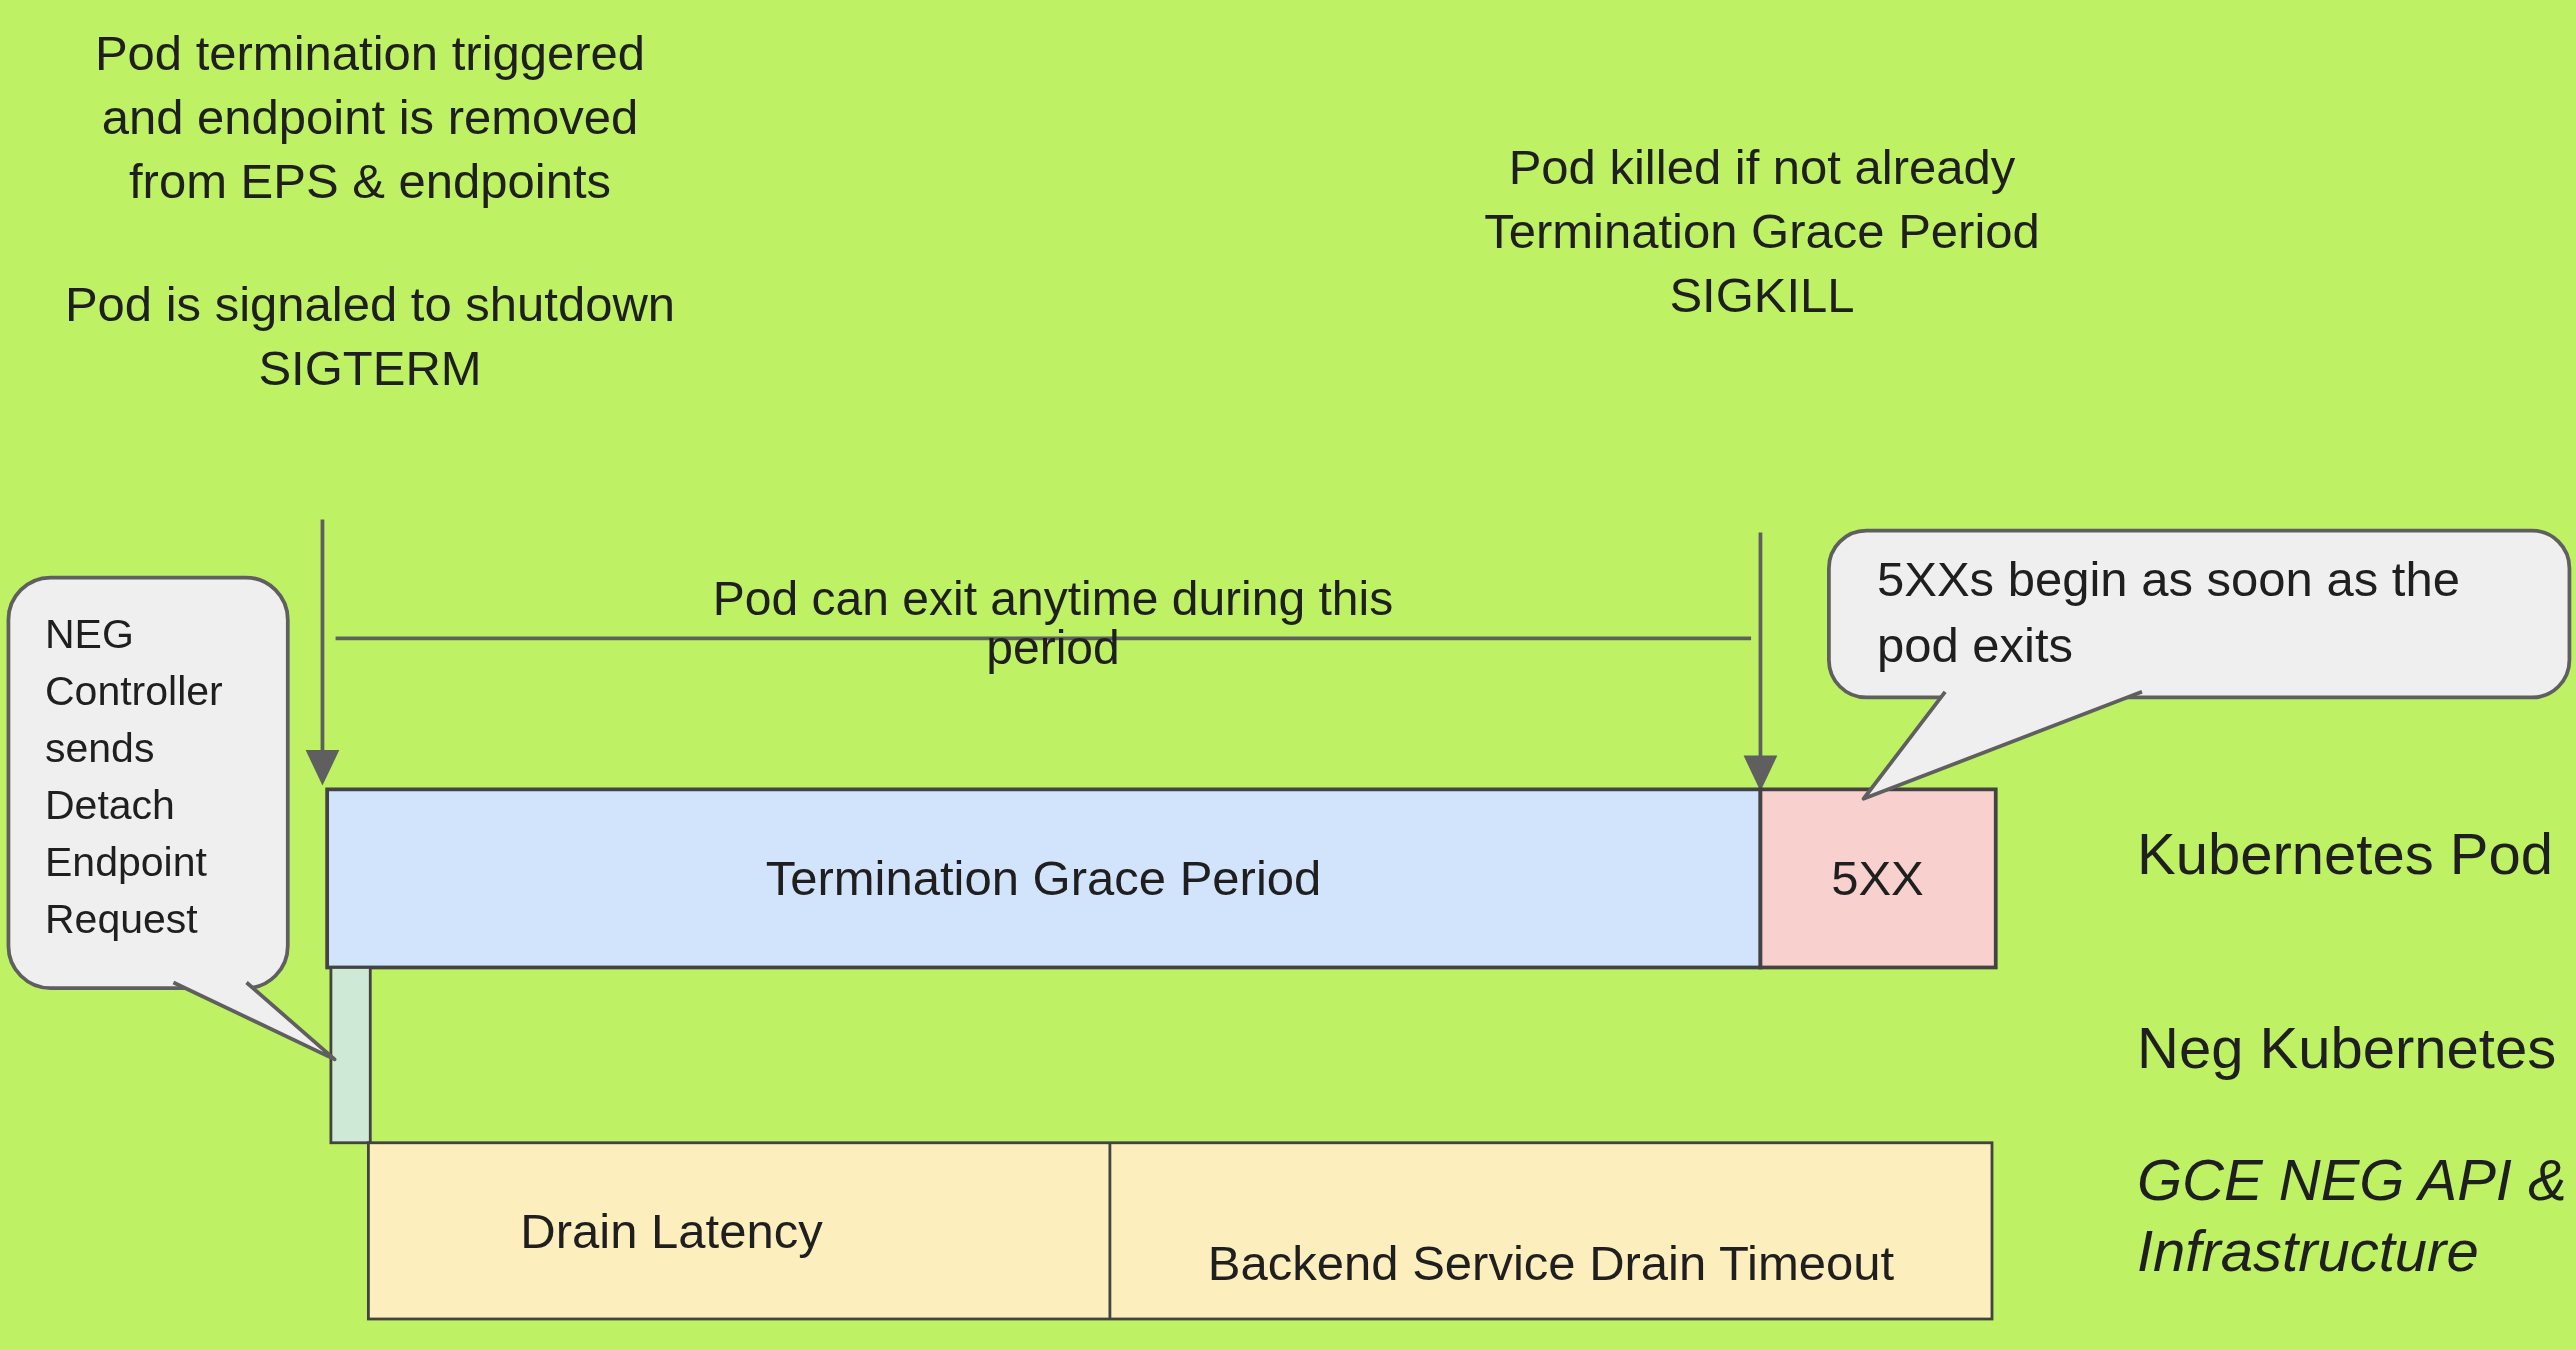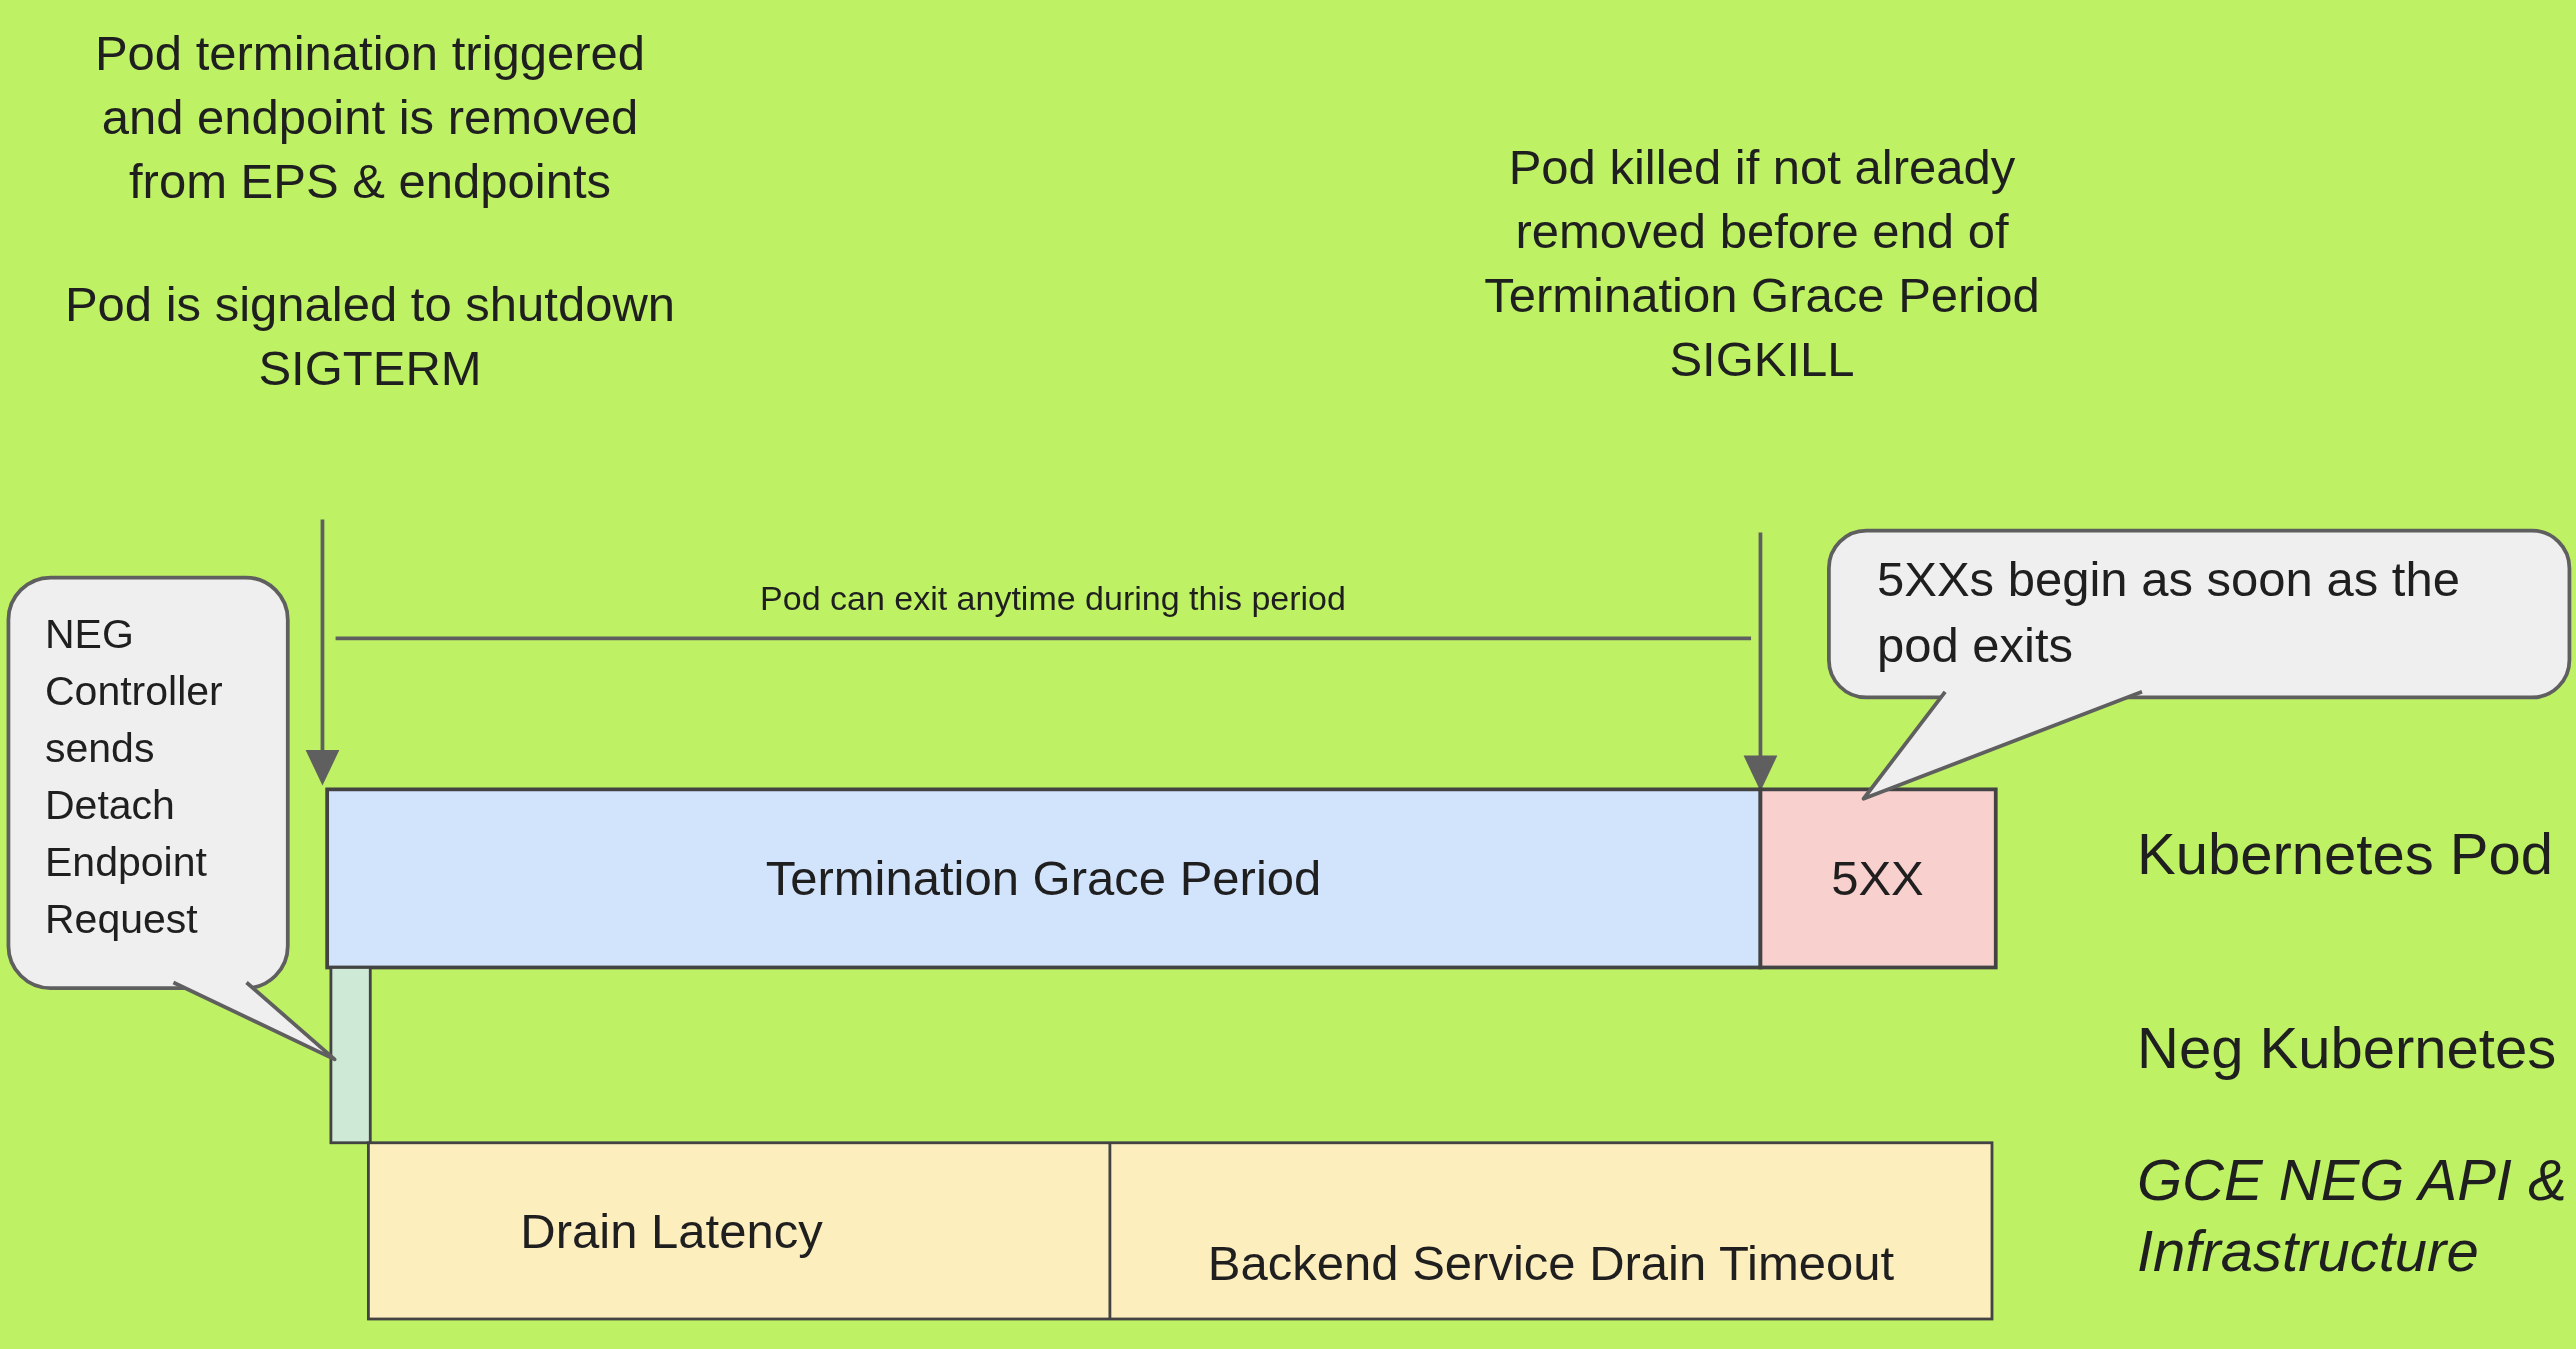"removed before end of" div.ln { html: <div>removed before end of</div> -> none }
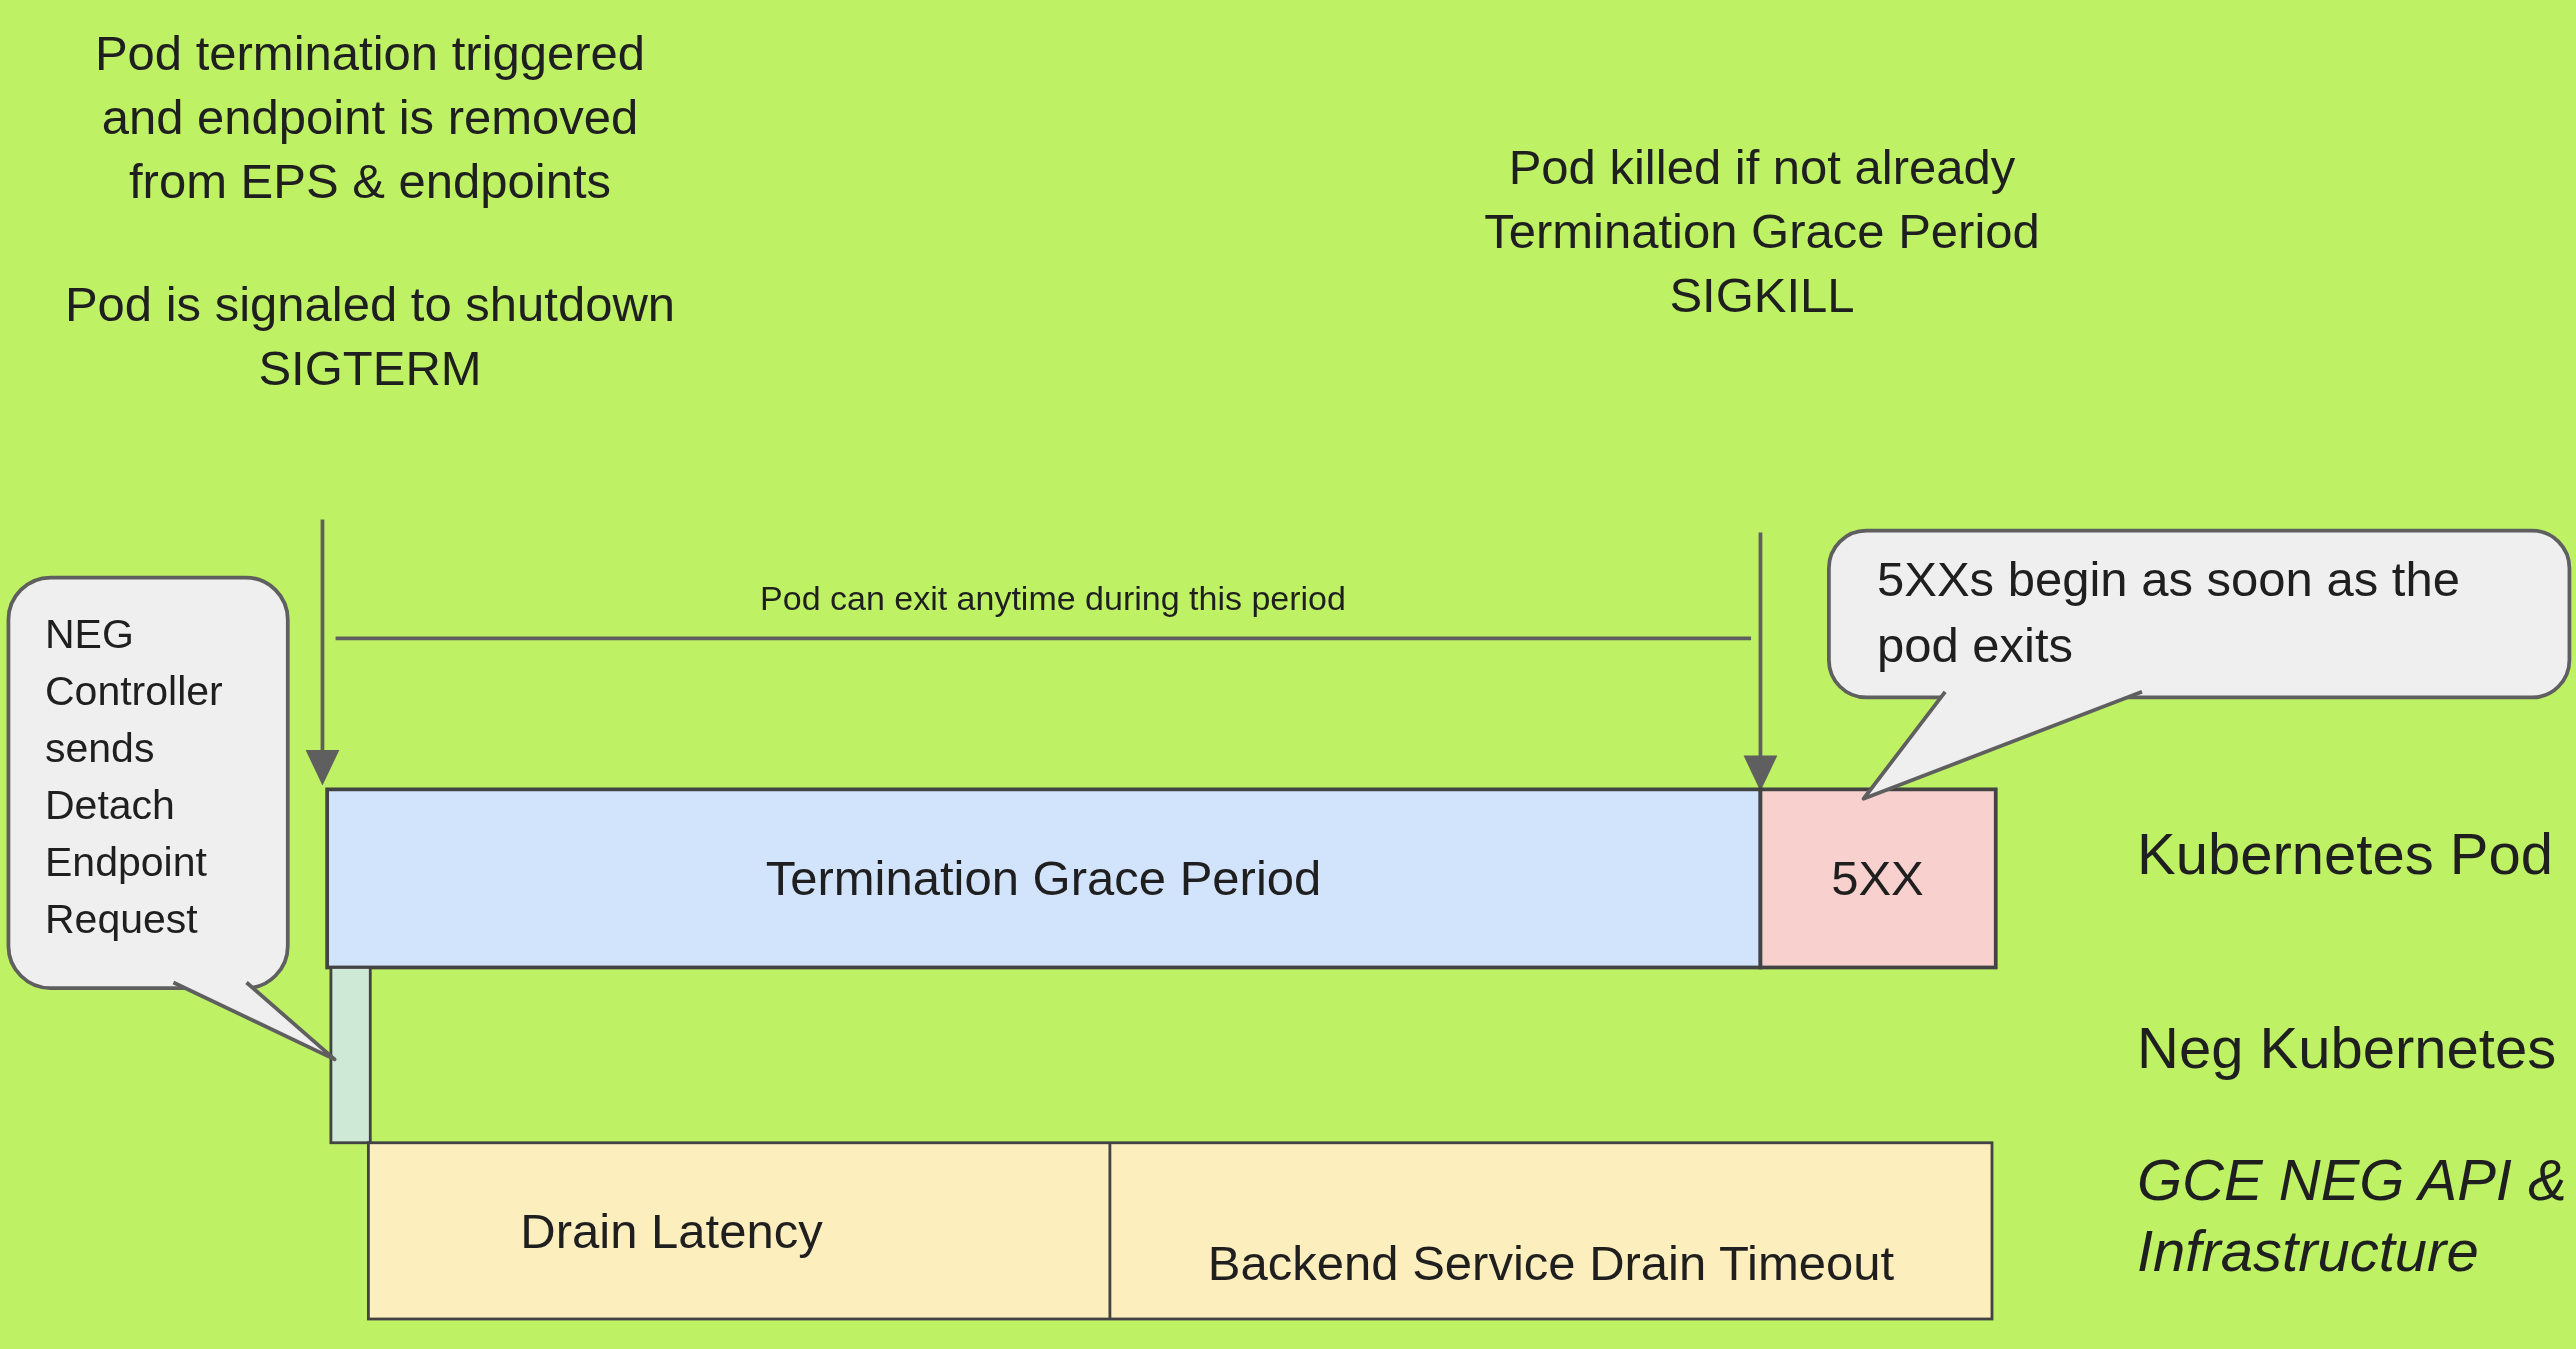"Pod can exit anytime during" .exit-label { font-size: 34px -> 48px }
